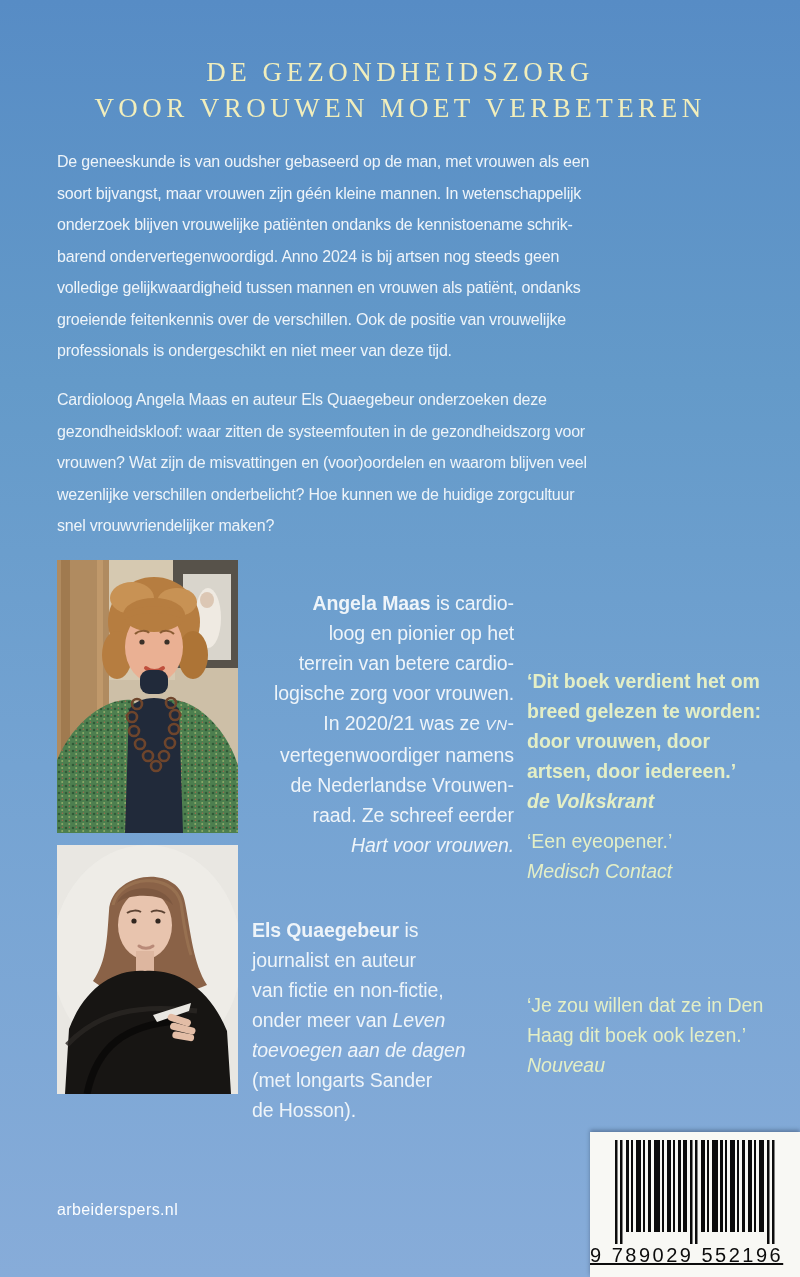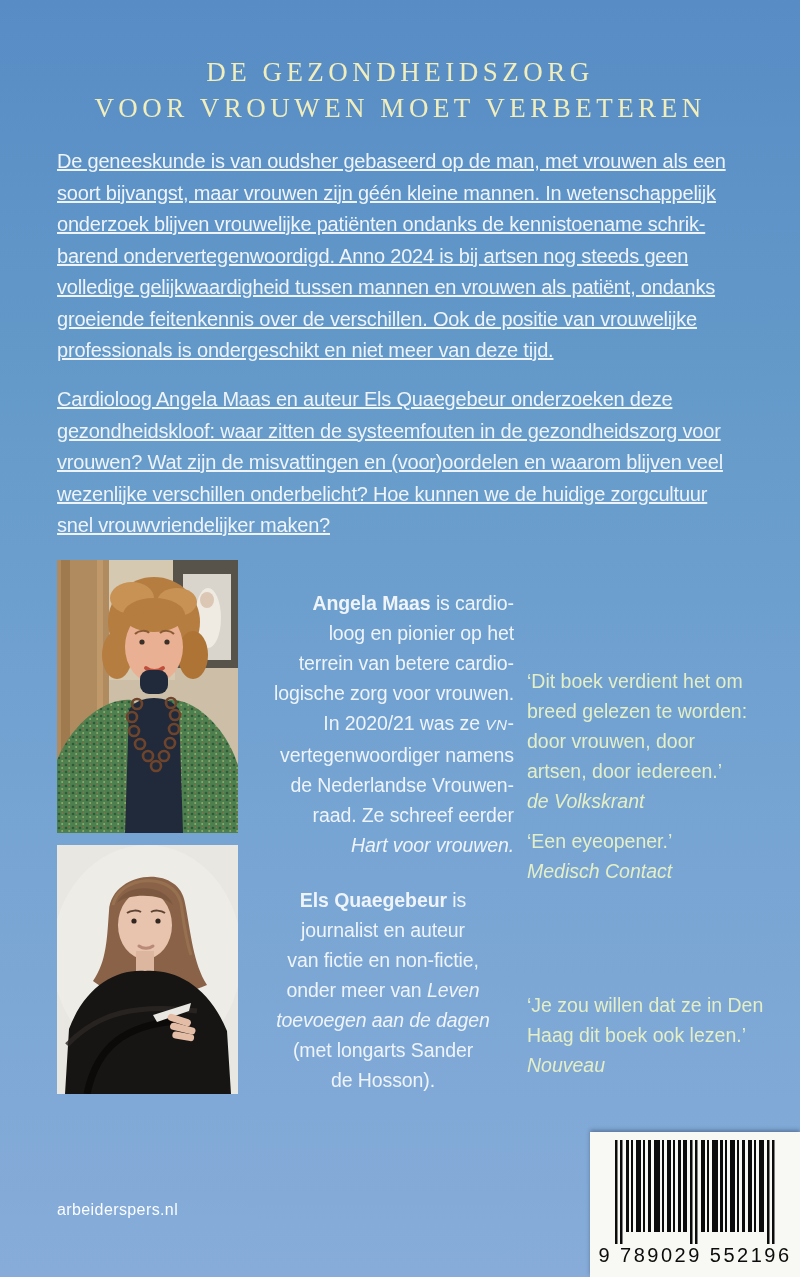"De geneeskunde is van oudsher" .body-par { font-size: 20px -> 16px; text-decoration: underline -> none }
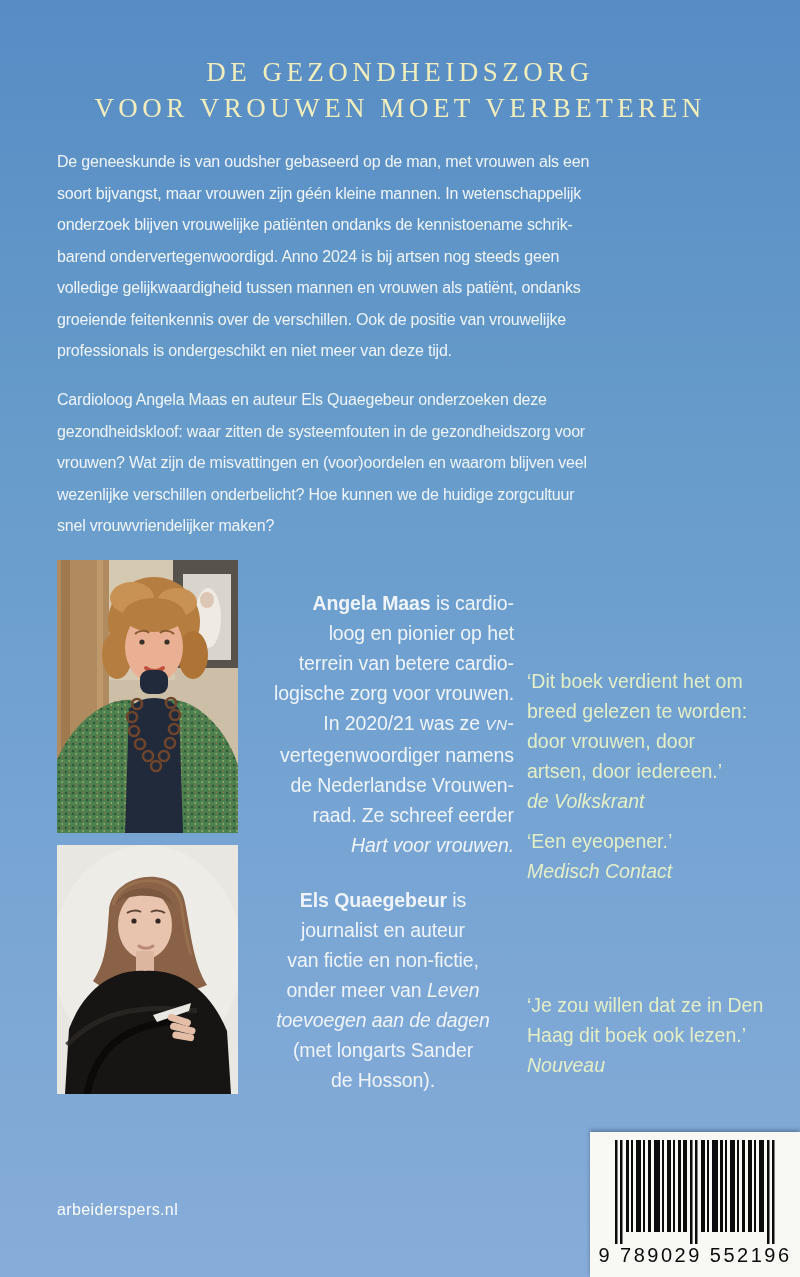"‘Dit boek verdient het om" #quote-1 { font-weight: none -> bold }
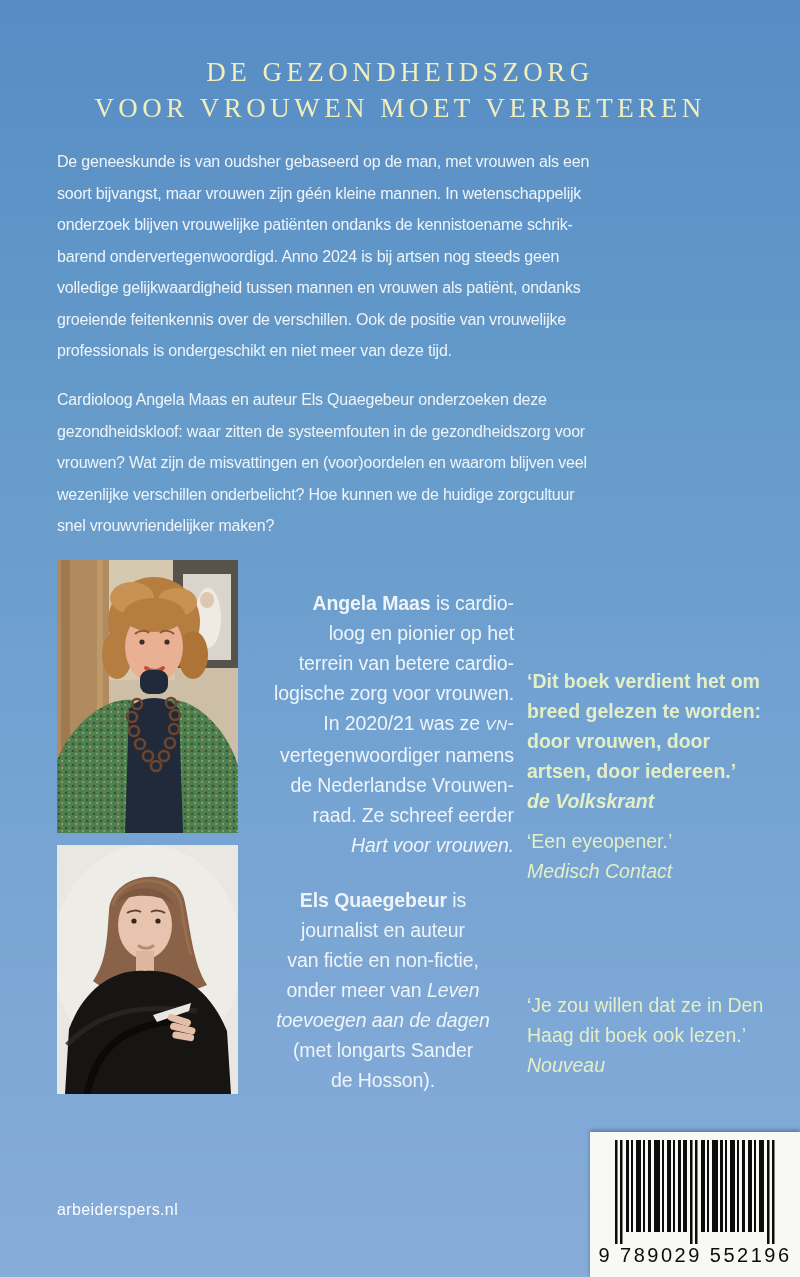"Els Quaegebeur is" #bio-els { text-align: center -> none; top: 855px -> 885px }
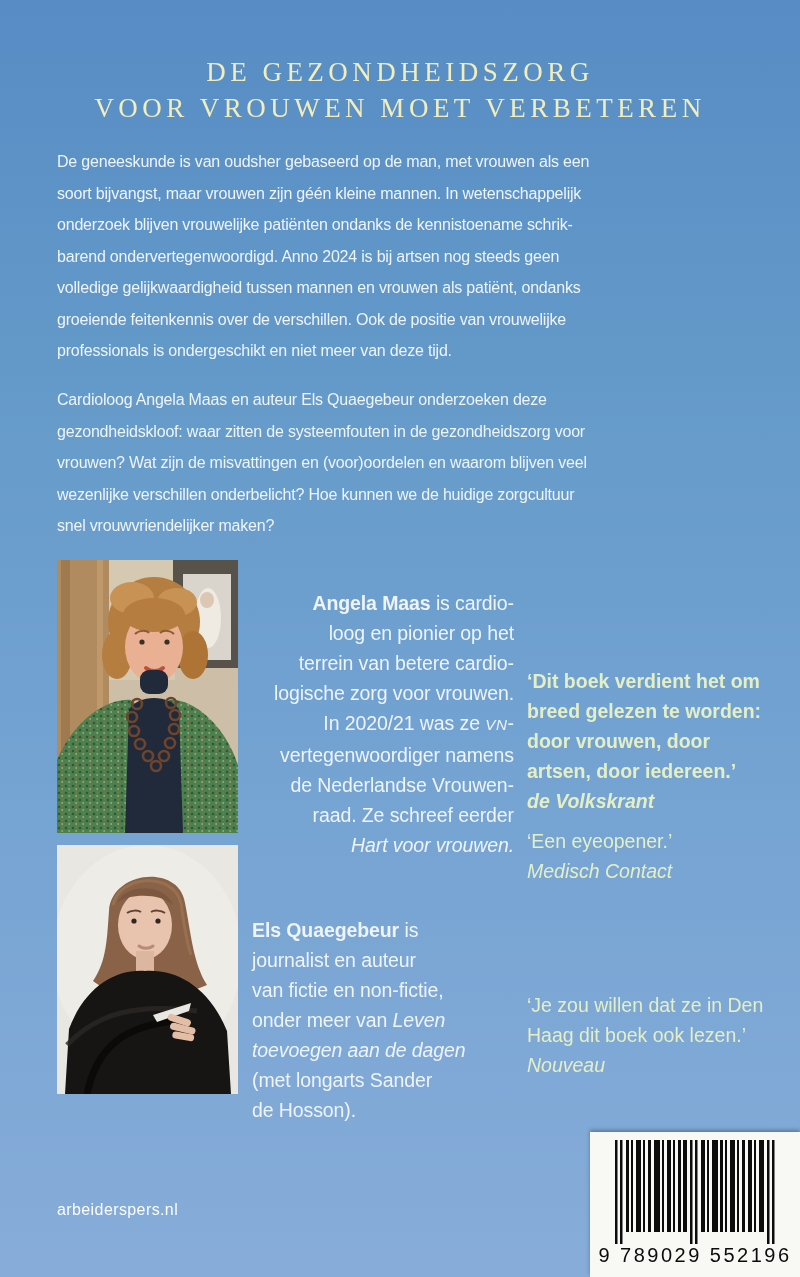"9 789029 552196" .isbn { text-align: center -> none; text-decoration: none -> underline }
